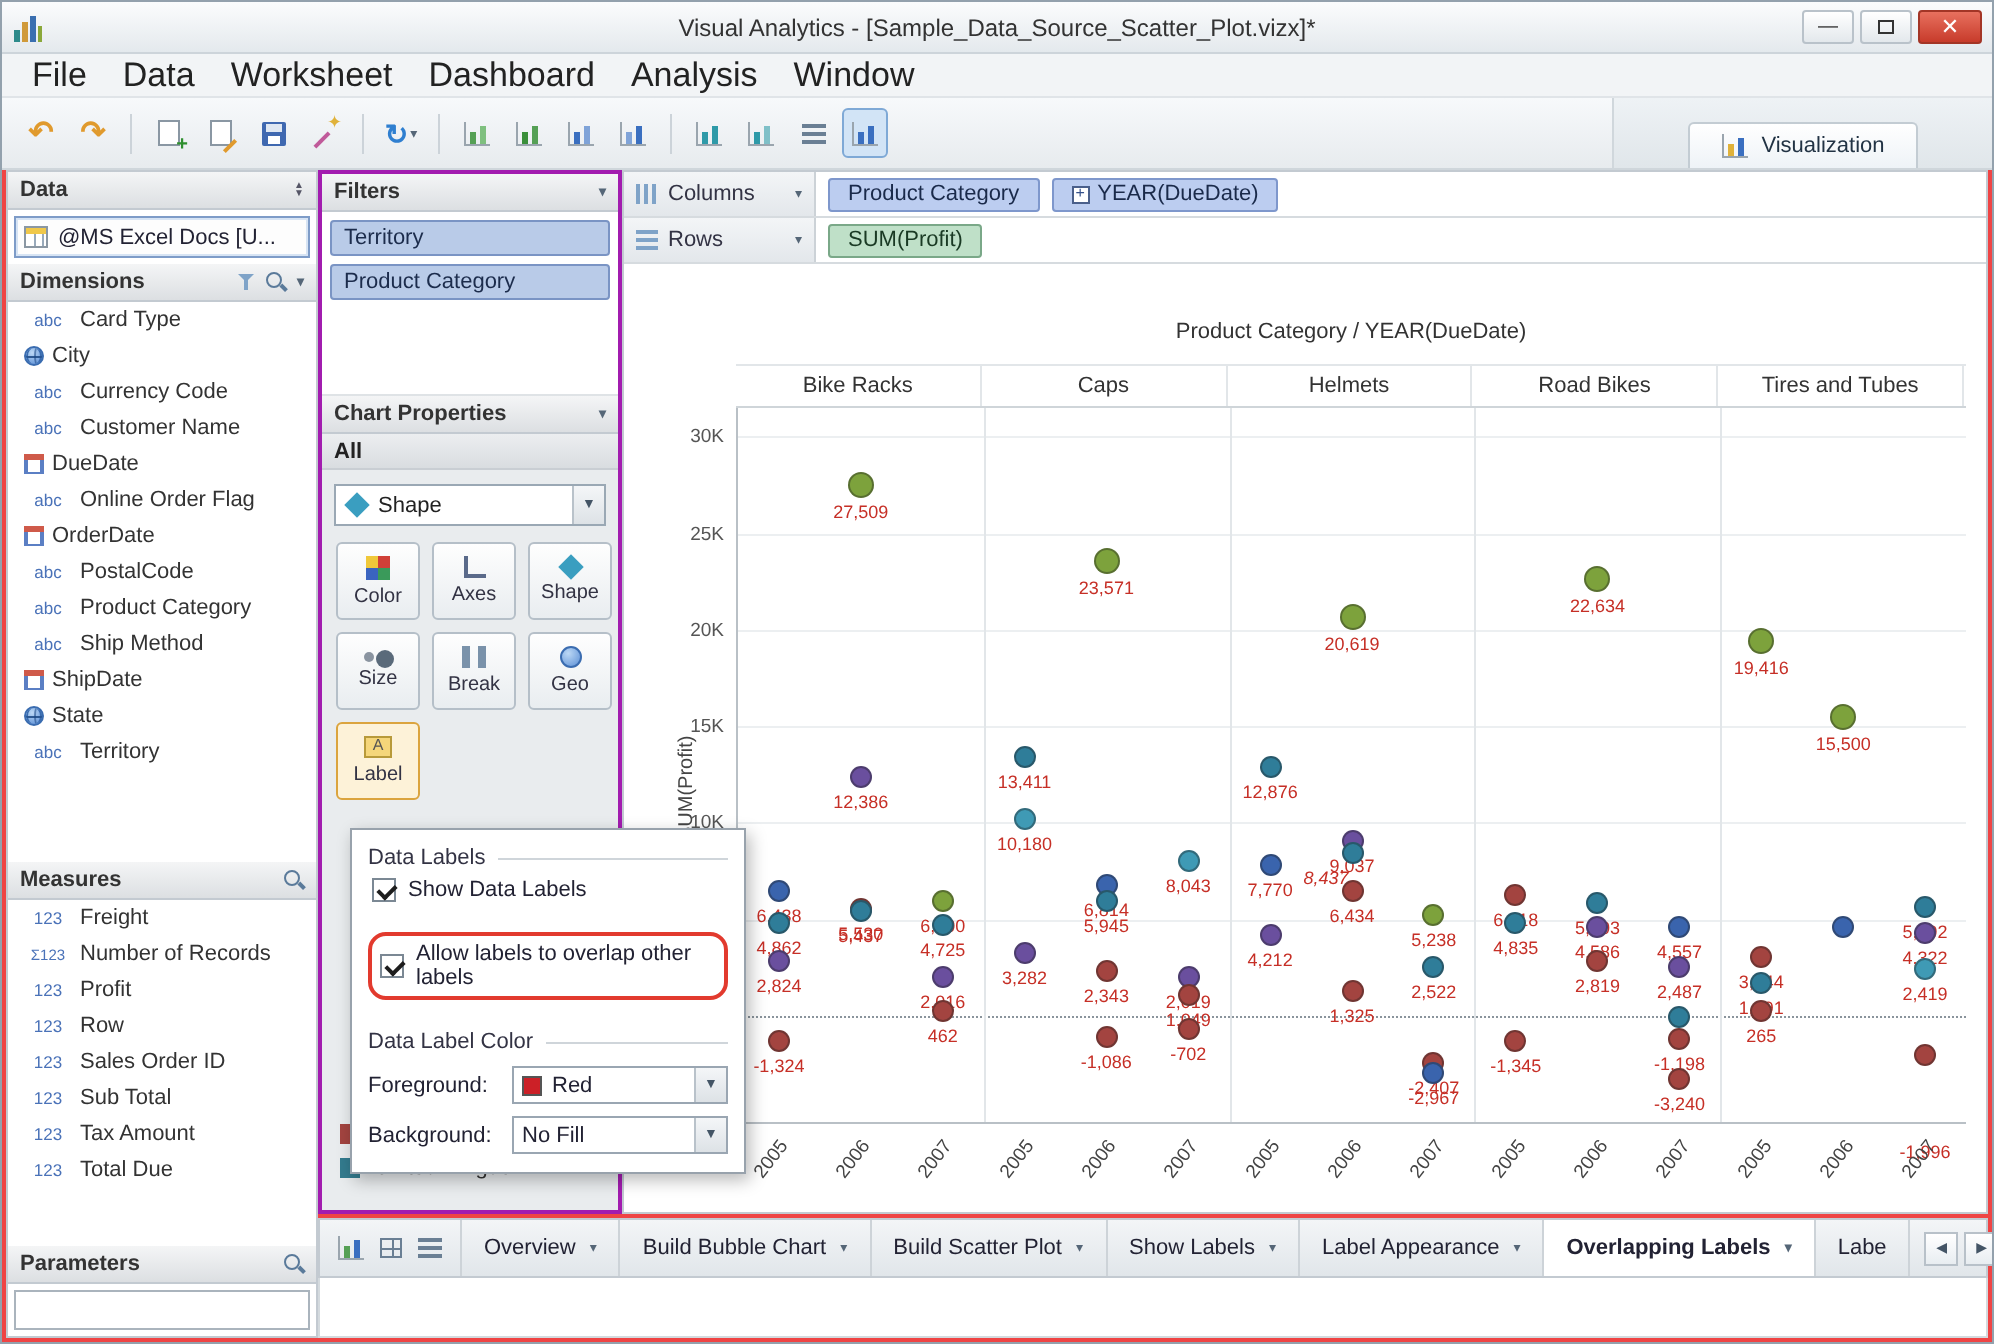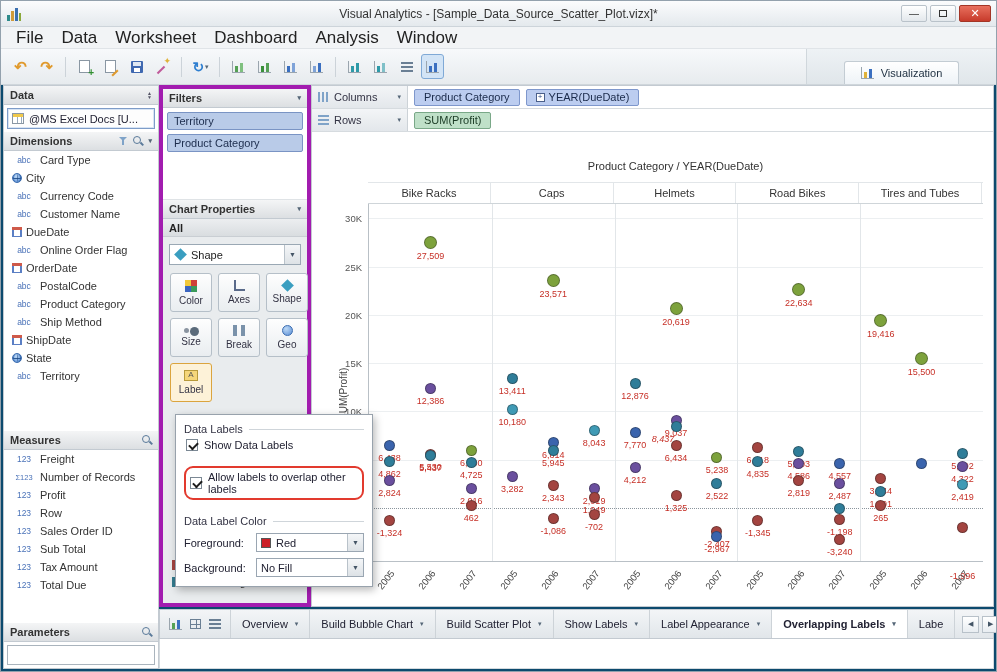"Visual Analytics -" .window { background: #0c4a6e -> #ef4444 }
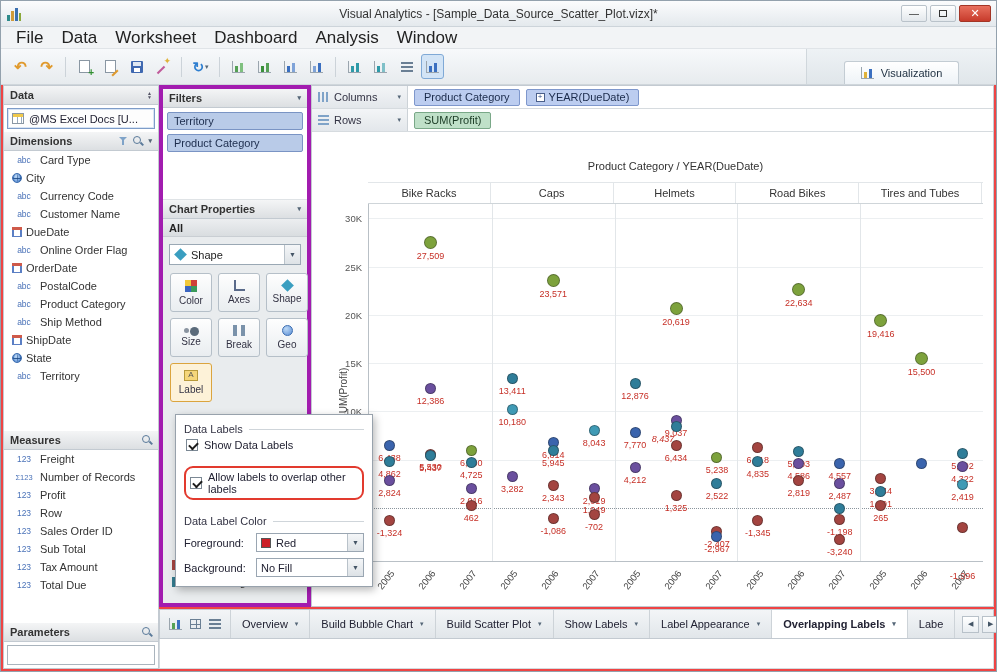"Filters" .mid-col { border: 4px solid #a21caf -> 2px solid #a21caf }
